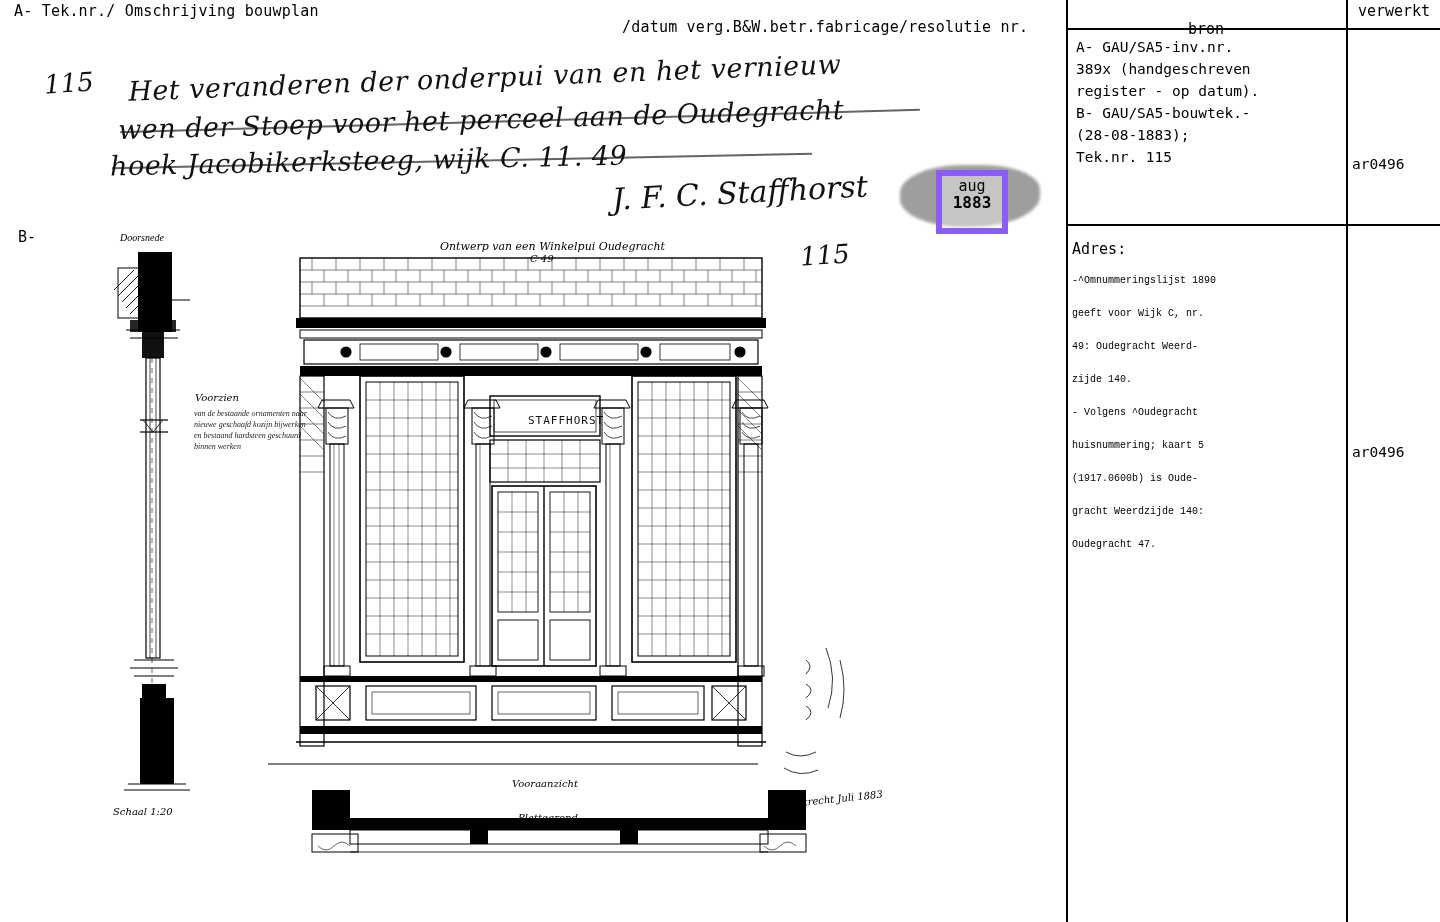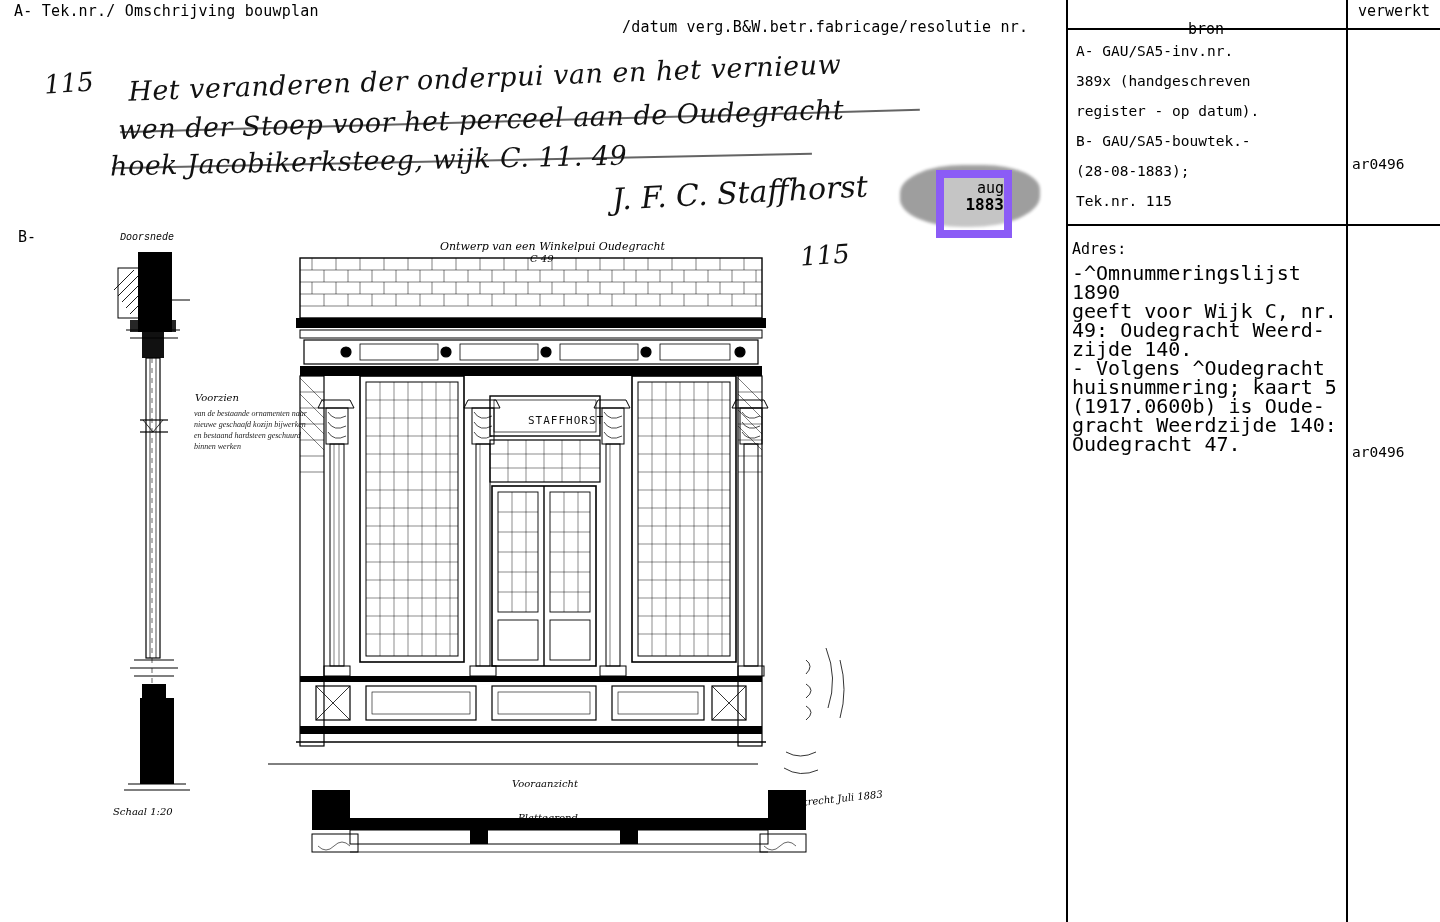"A- GAU/SA5-inv.nr." .bron-block { line-height: 30px -> 22px }
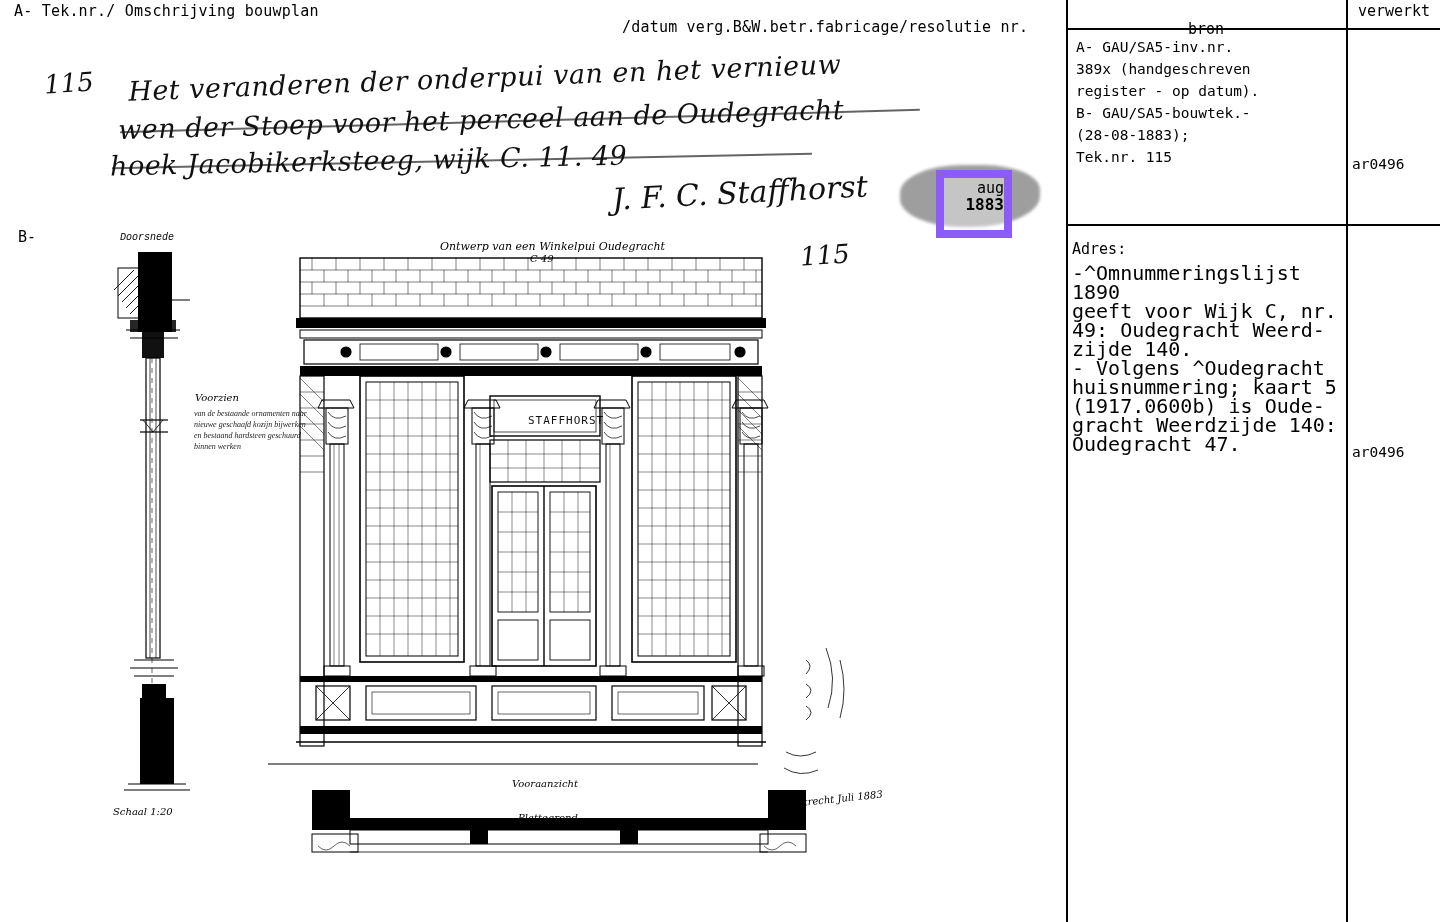"aug" .stamp { border: 8px solid #8b5cf6 -> 6px solid #8b5cf6; text-align: right -> center }
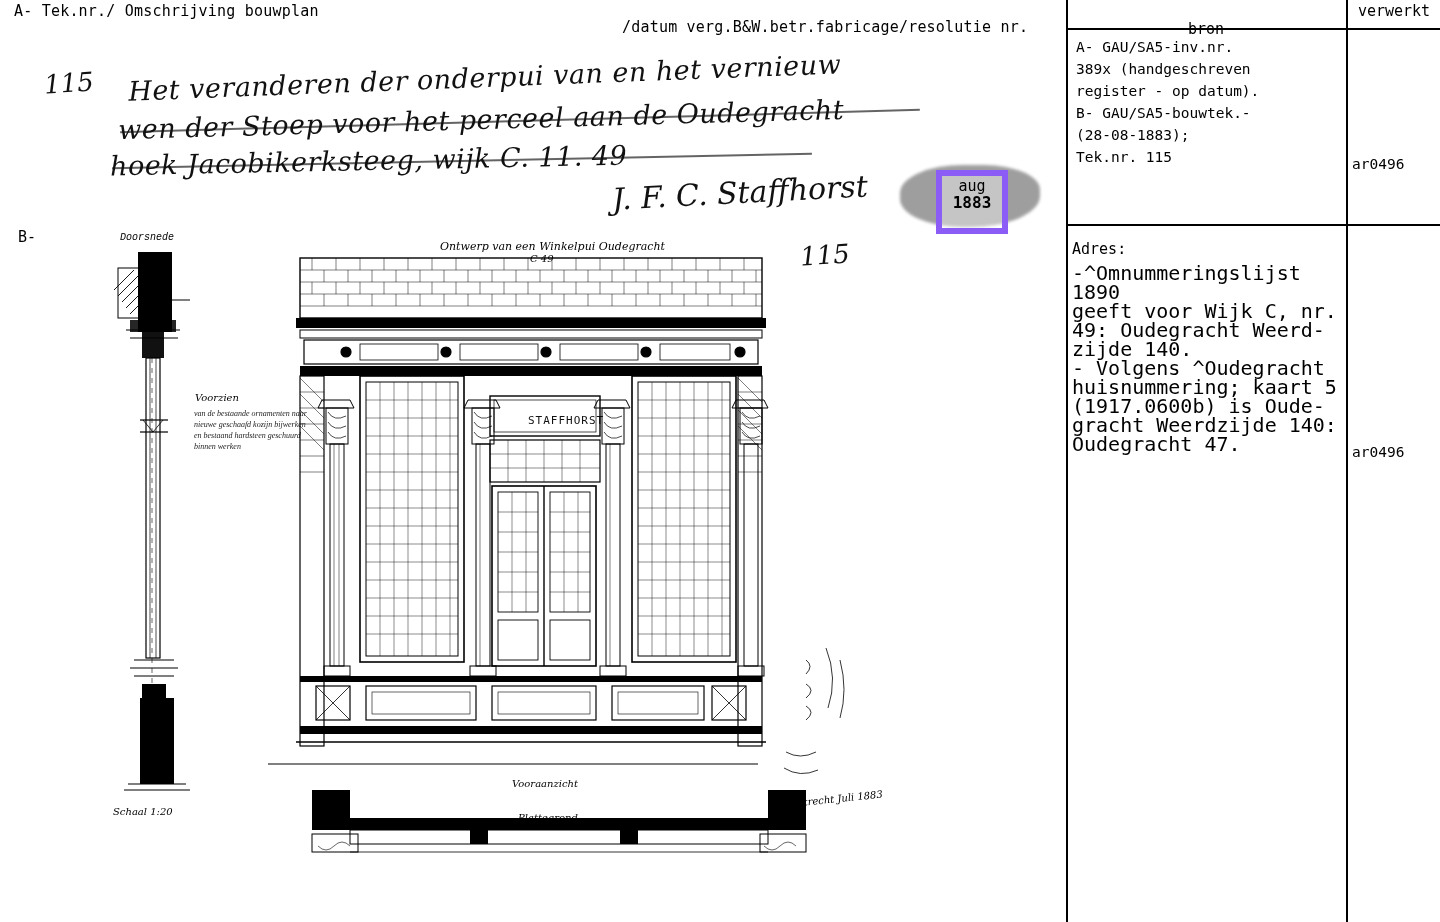"Doorsnede" .sec-label { font-family: Liberation Mono, monospace -> Liberation Serif, serif }
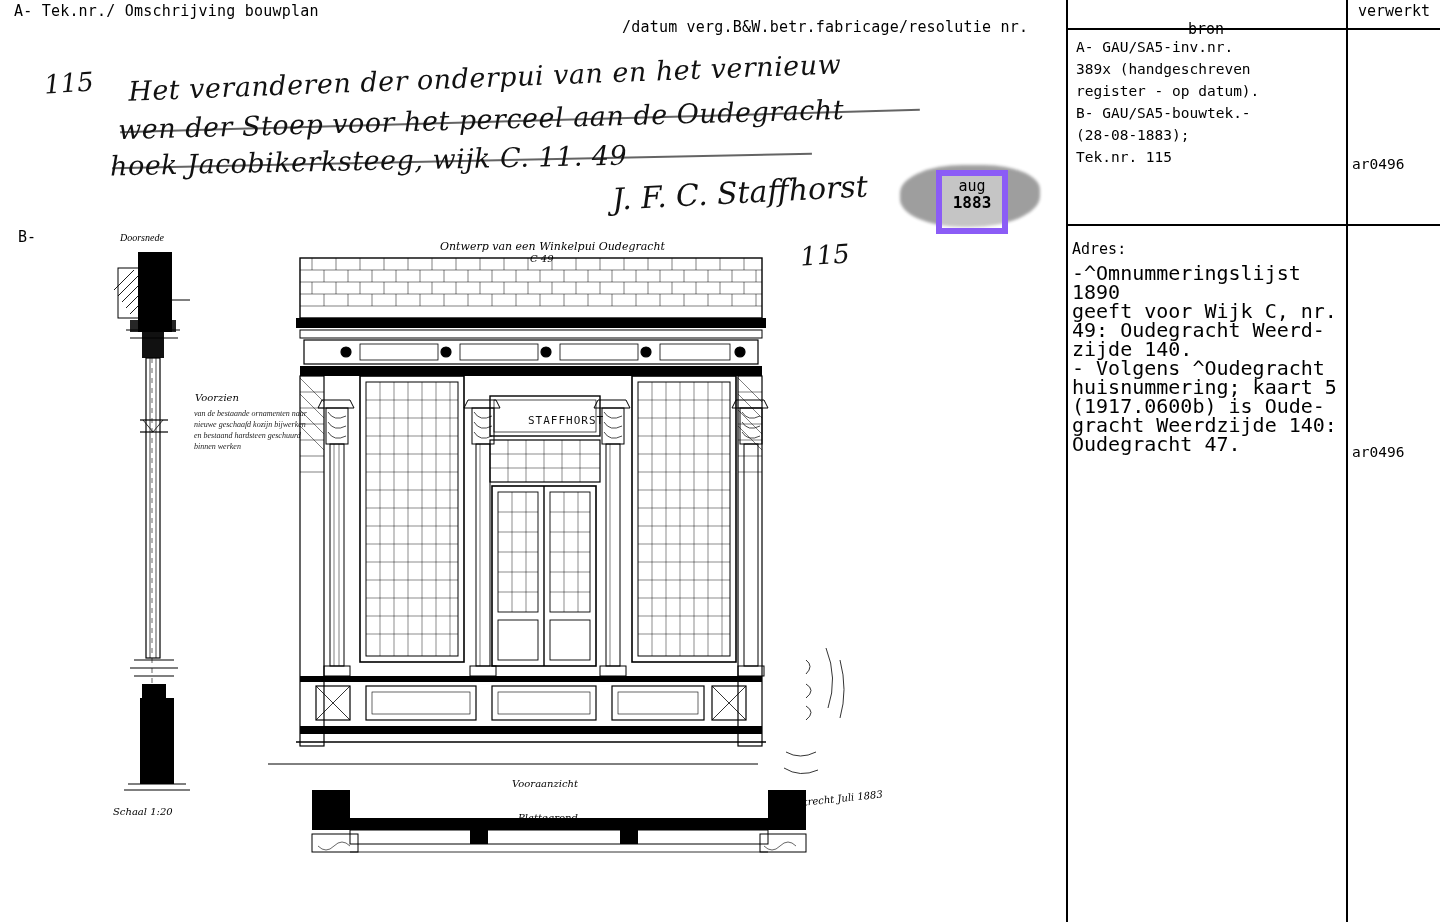"-^Omnummeringslijst 1890" .adres-block { font-family: none -> Liberation Mono, monospace; font-size: 20px -> 10px; line-height: 19px -> 33px }
